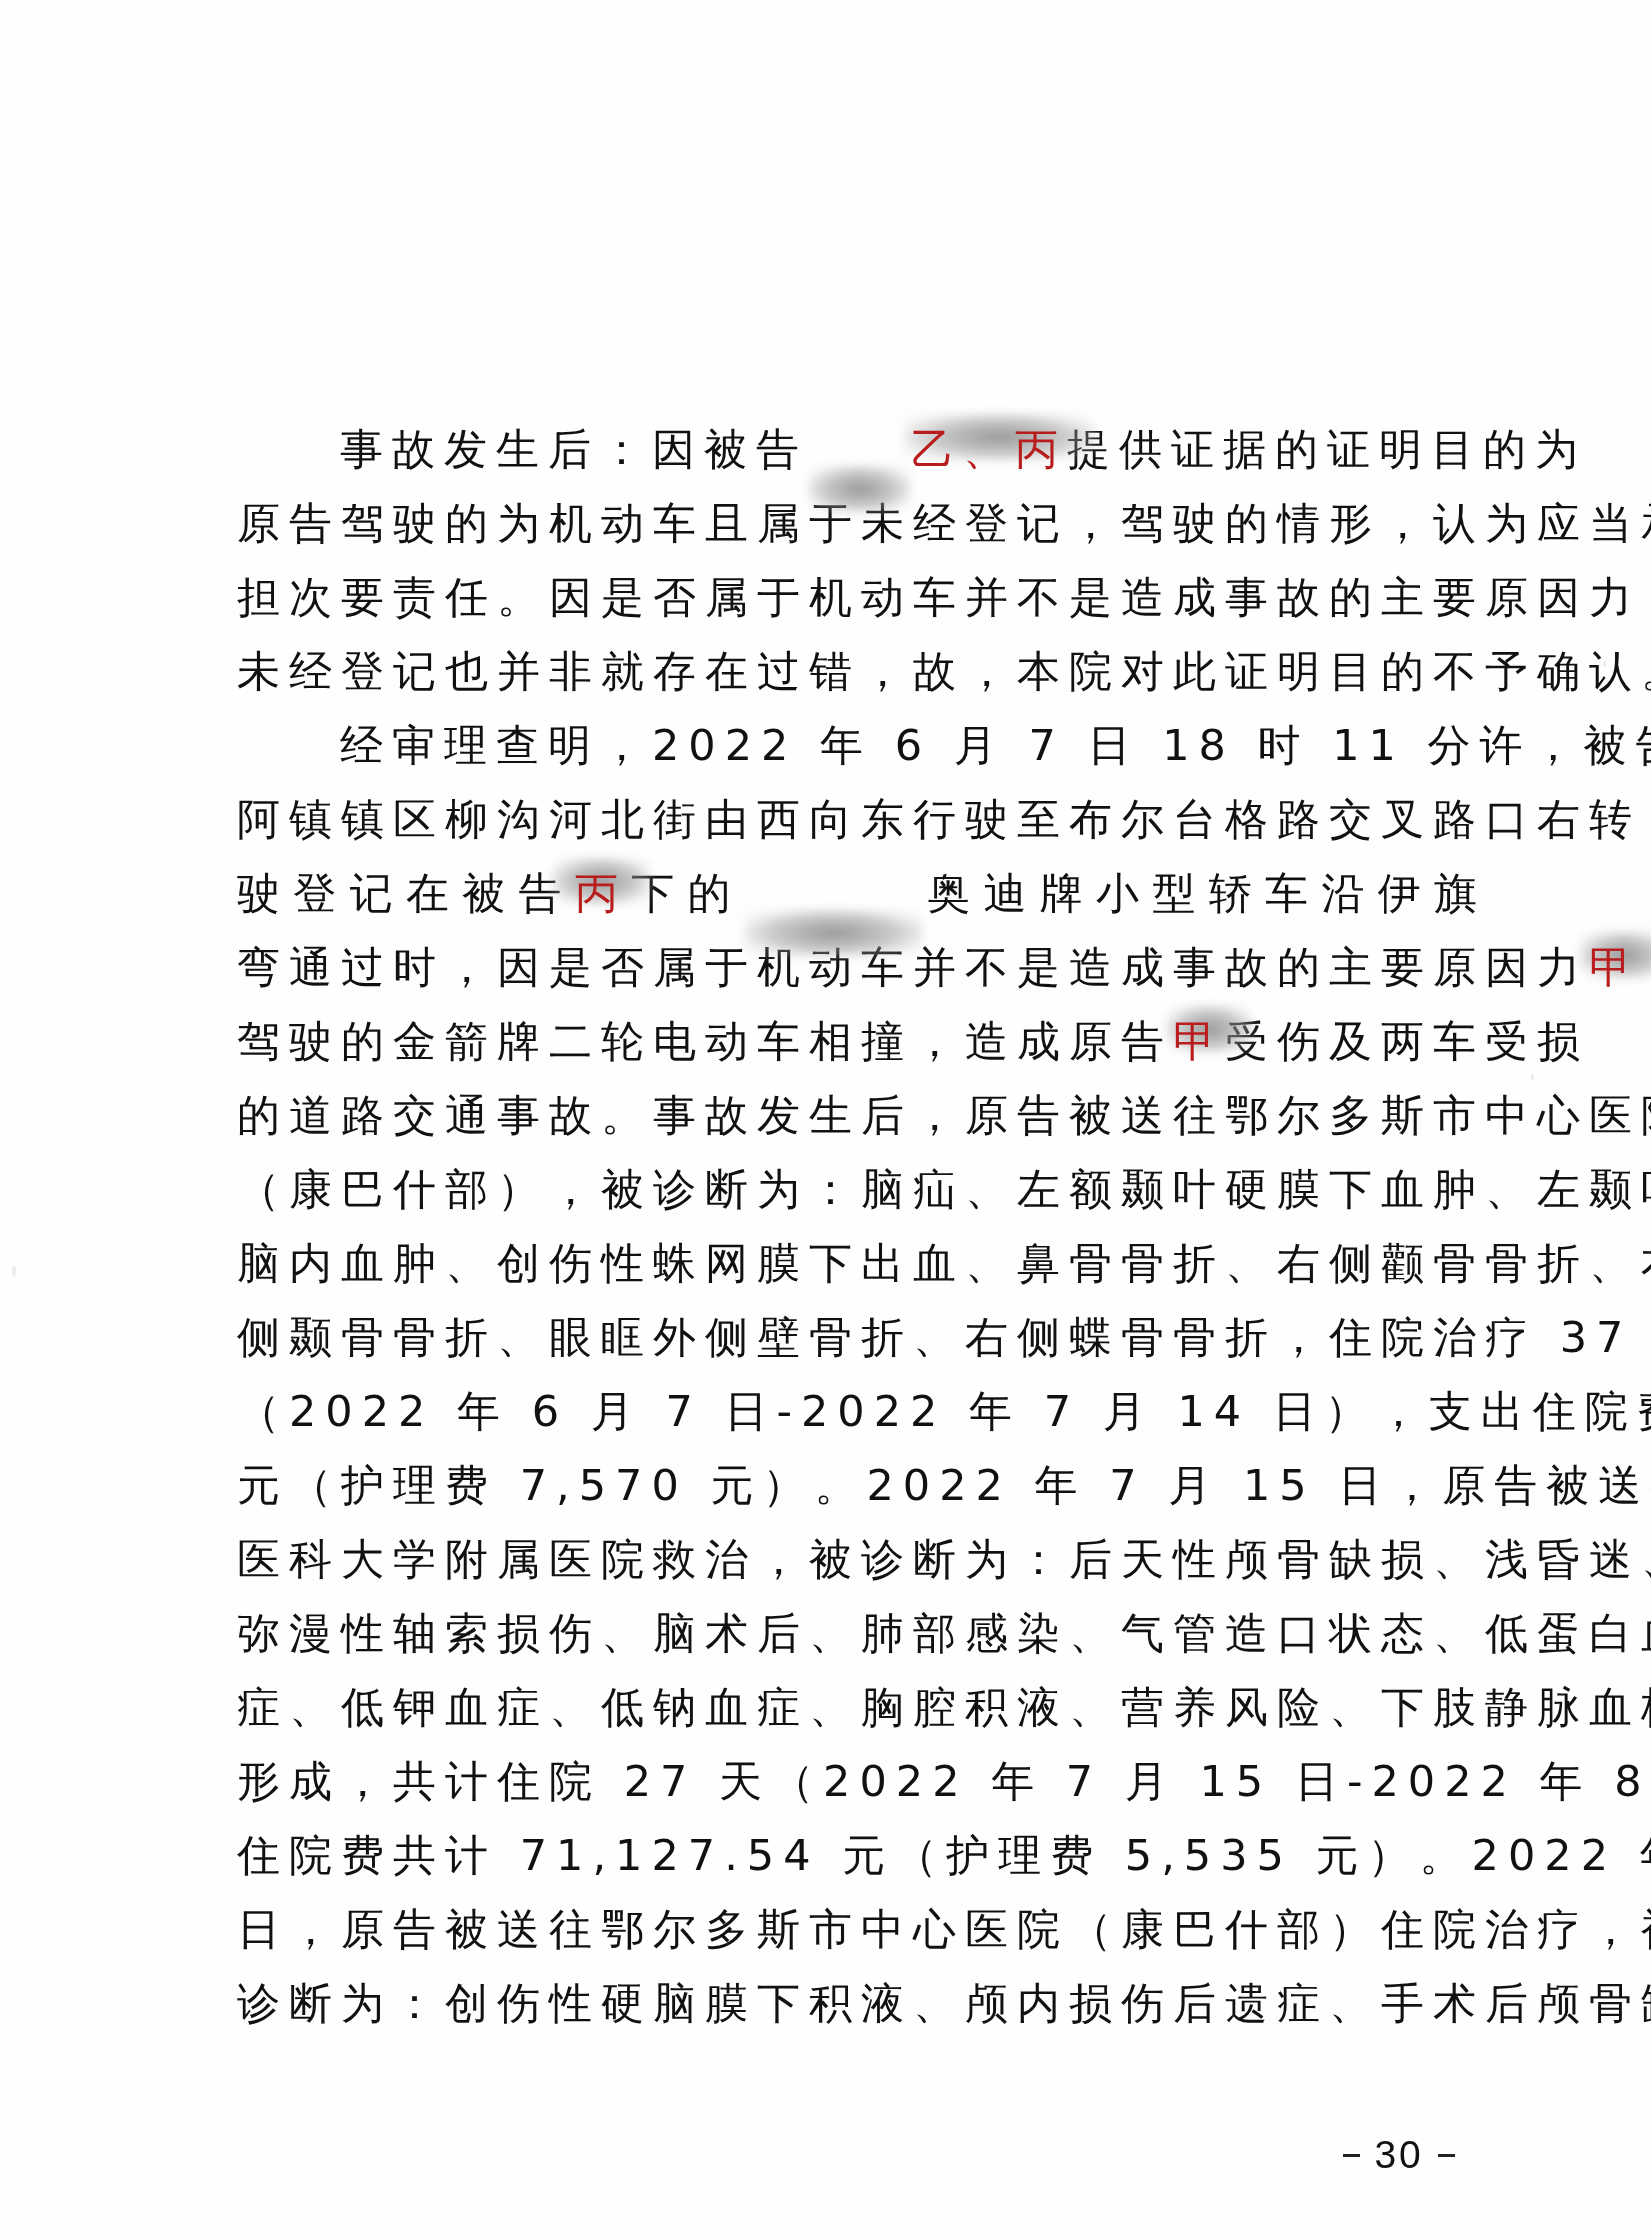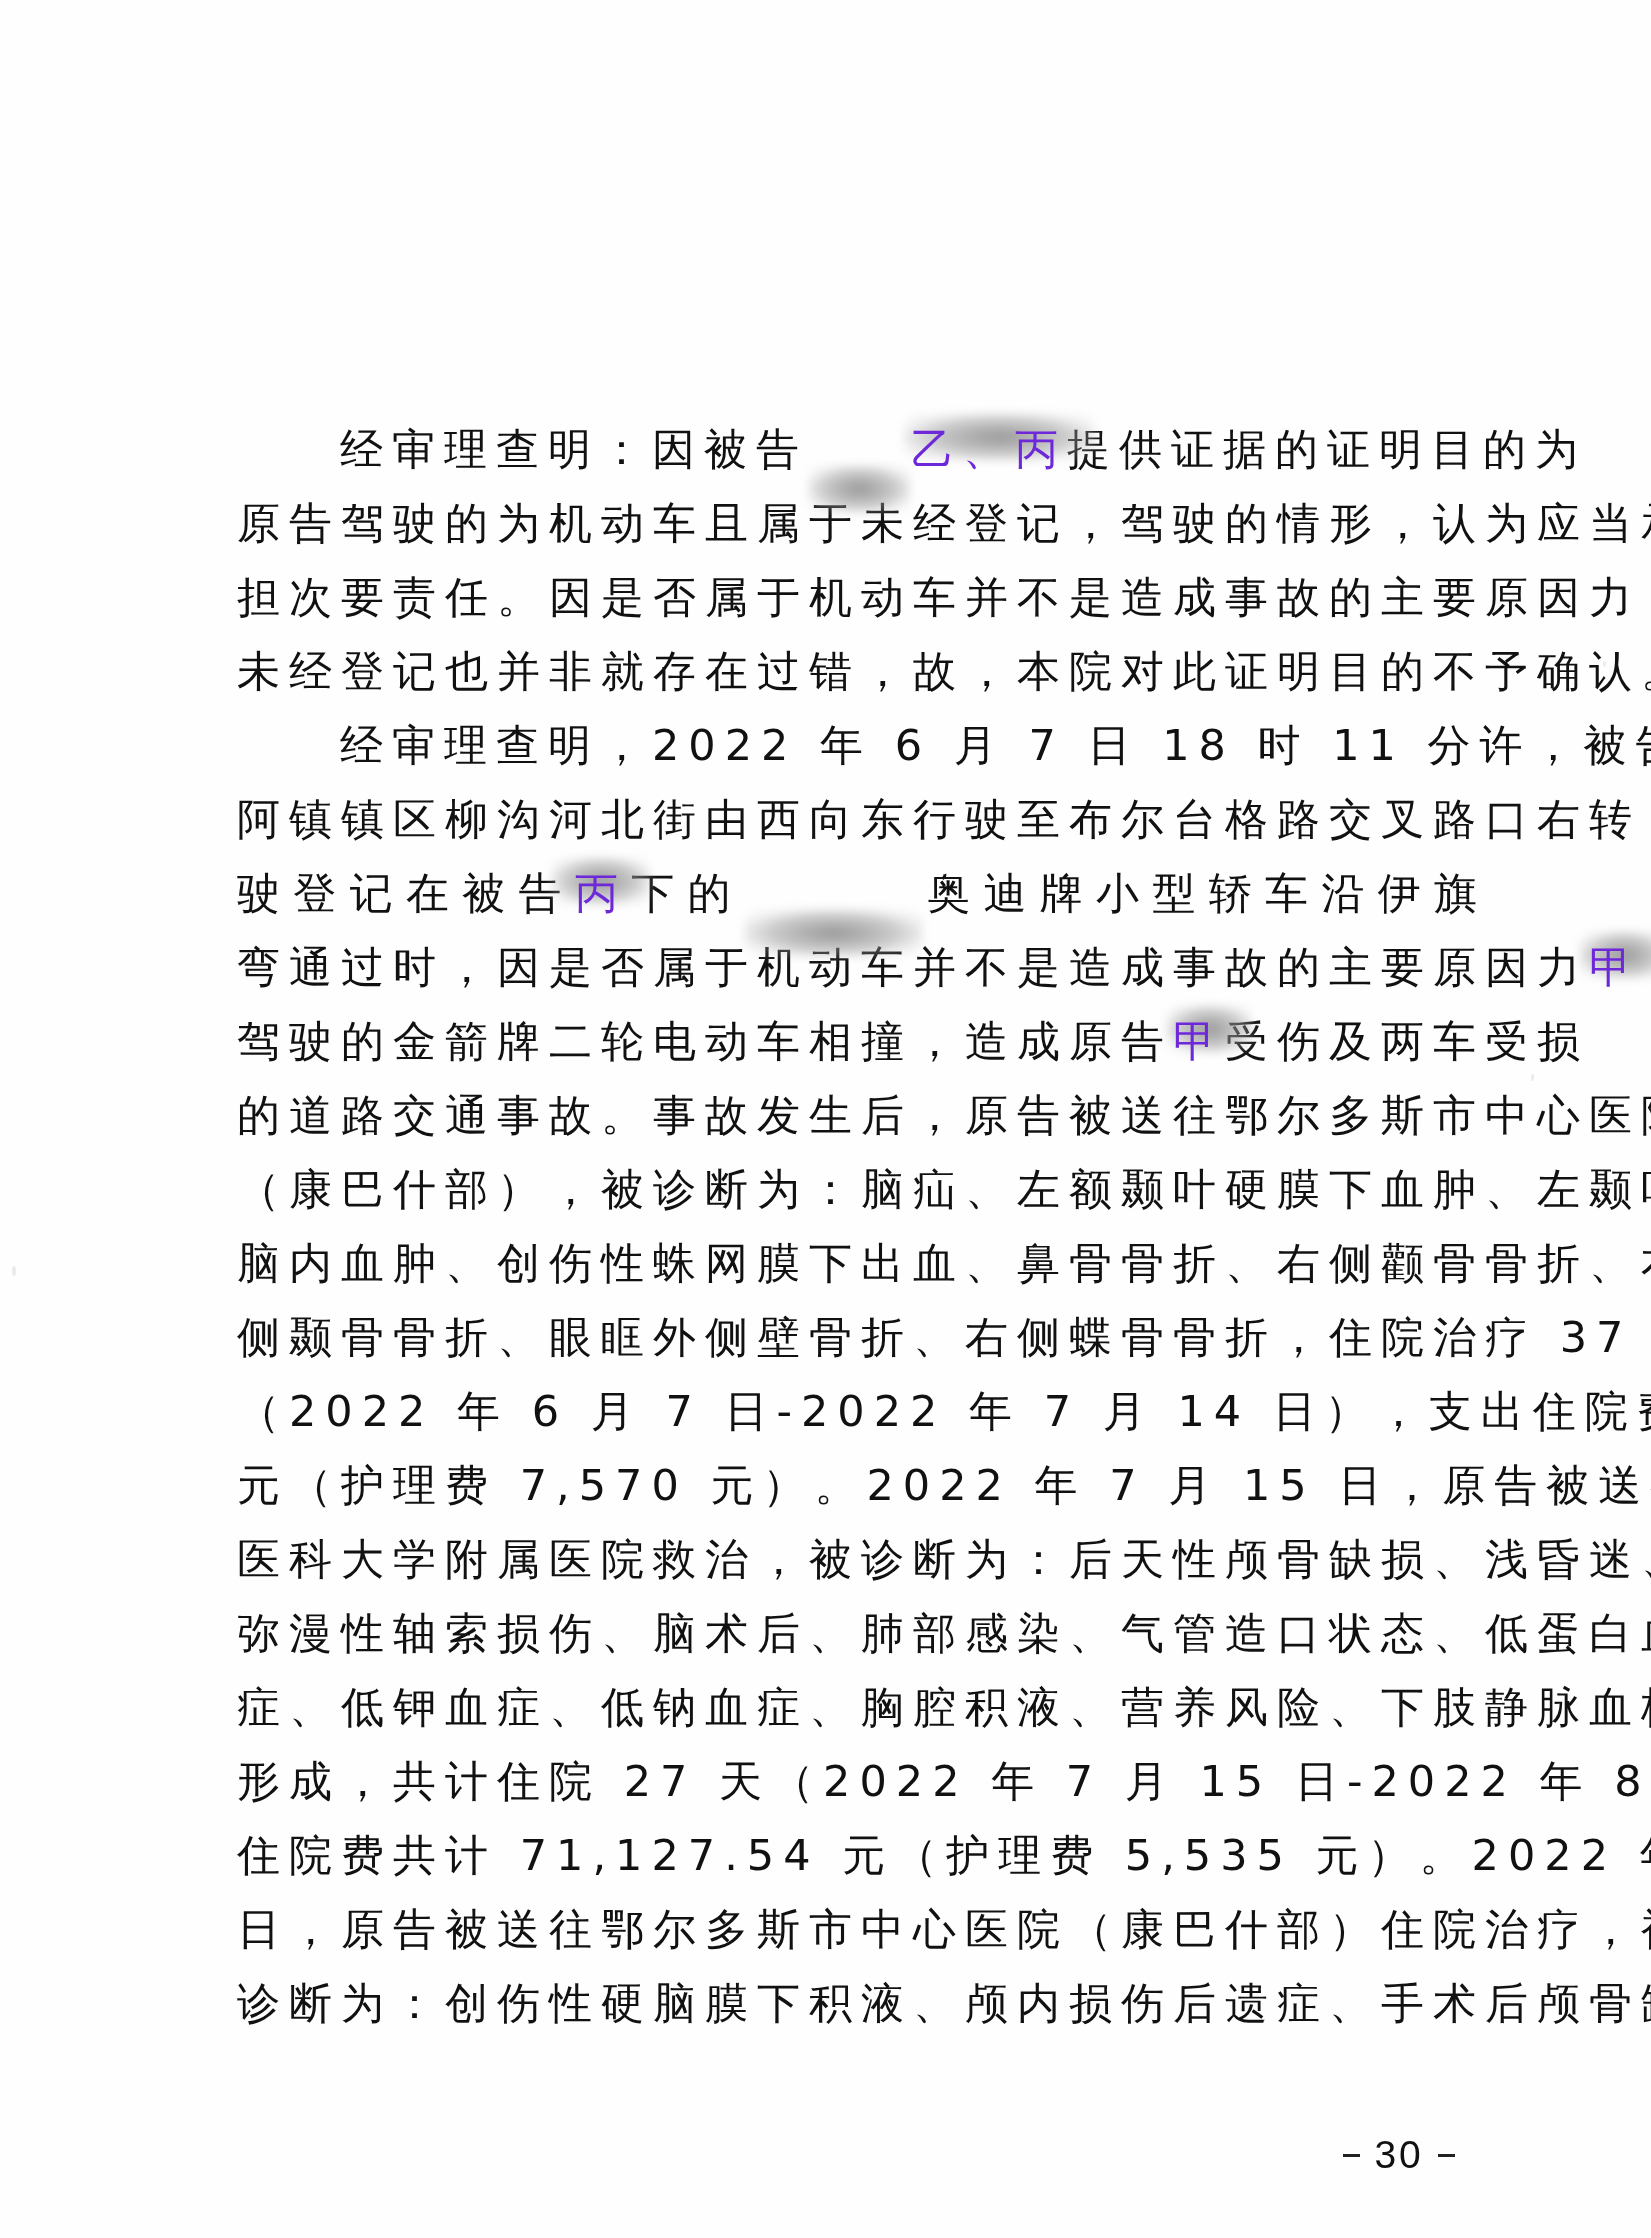"经审理查明：因被告" span { text: 经审理查明 -> 事故发生后 }
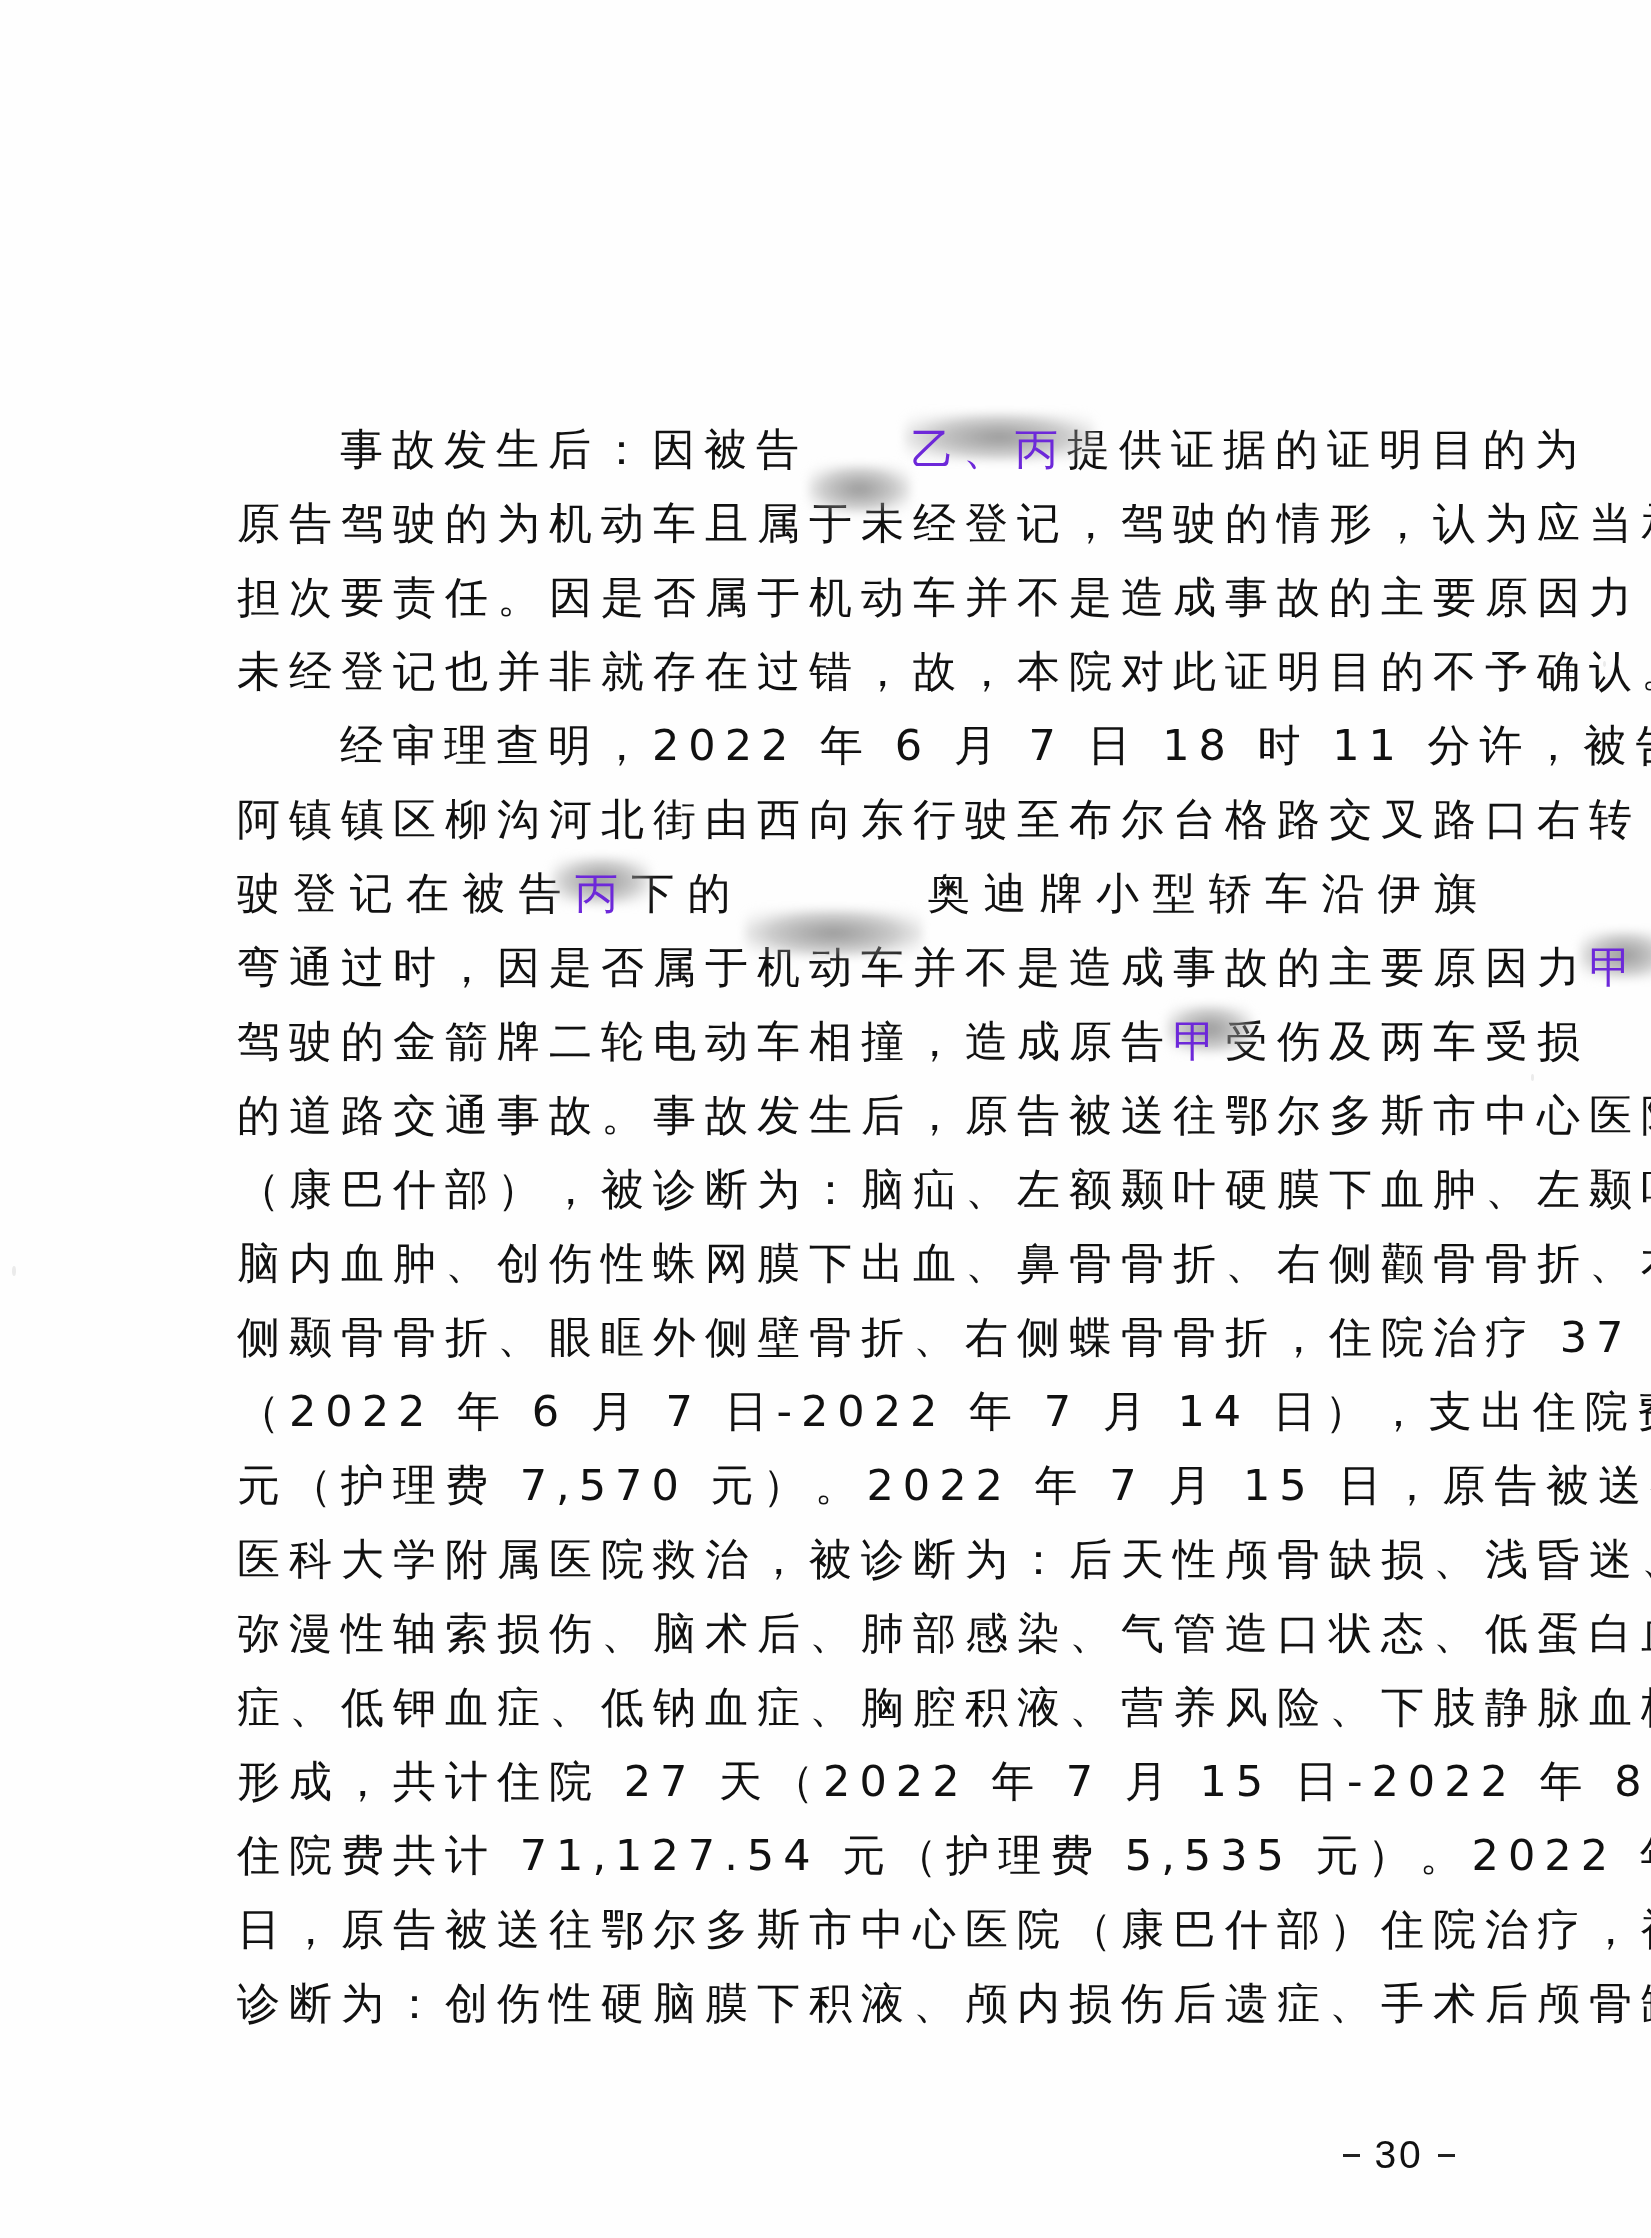"乙、丙" .redact-wrap .placeholder { color: #6d28d9 -> #b91c1c }
